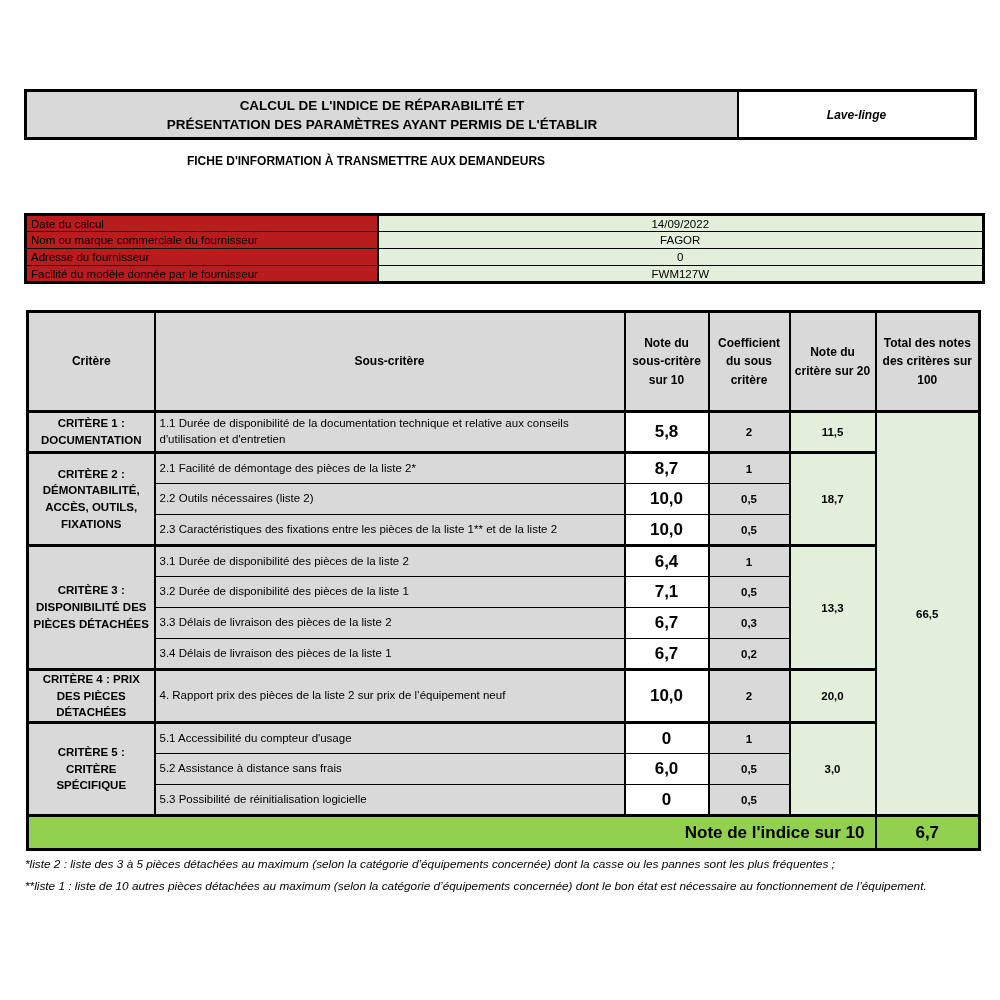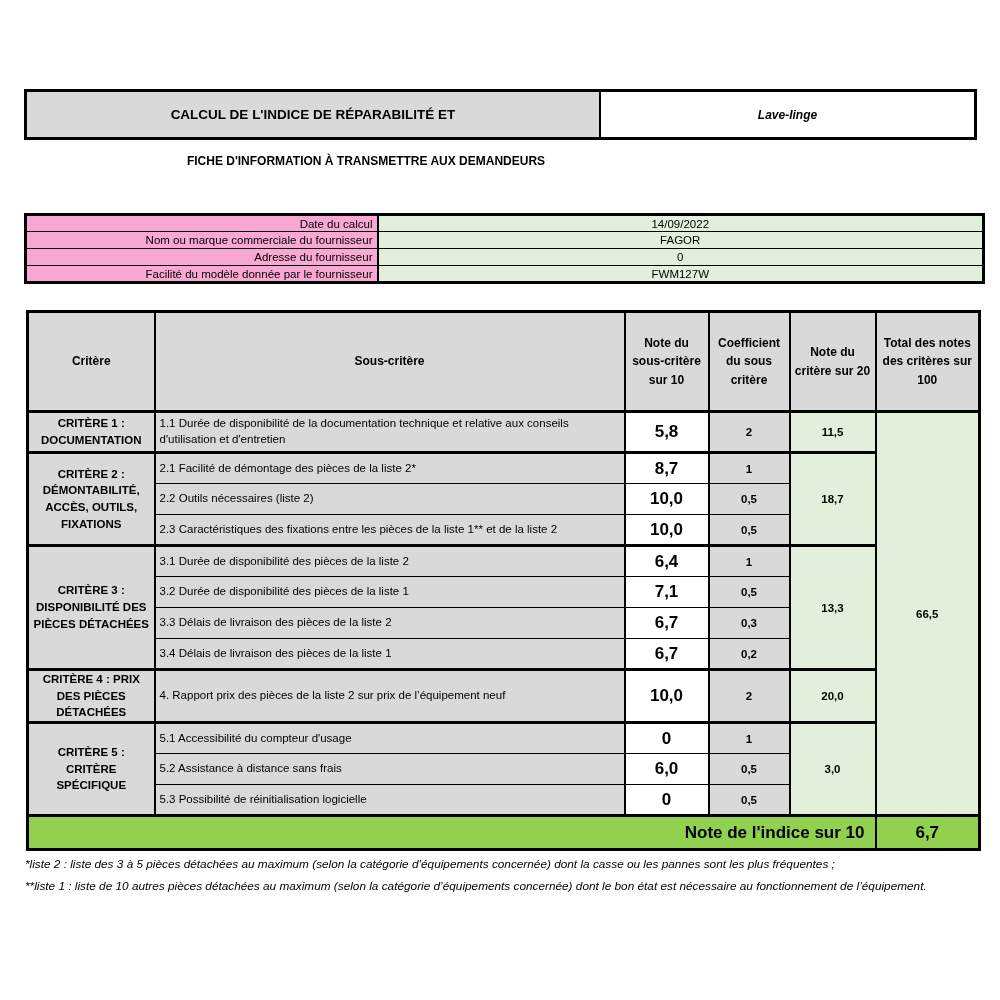"CALCUL DE L'INDICE DE RÉPARABILITÉ" .header-title-cell { width: 574px -> 712px }
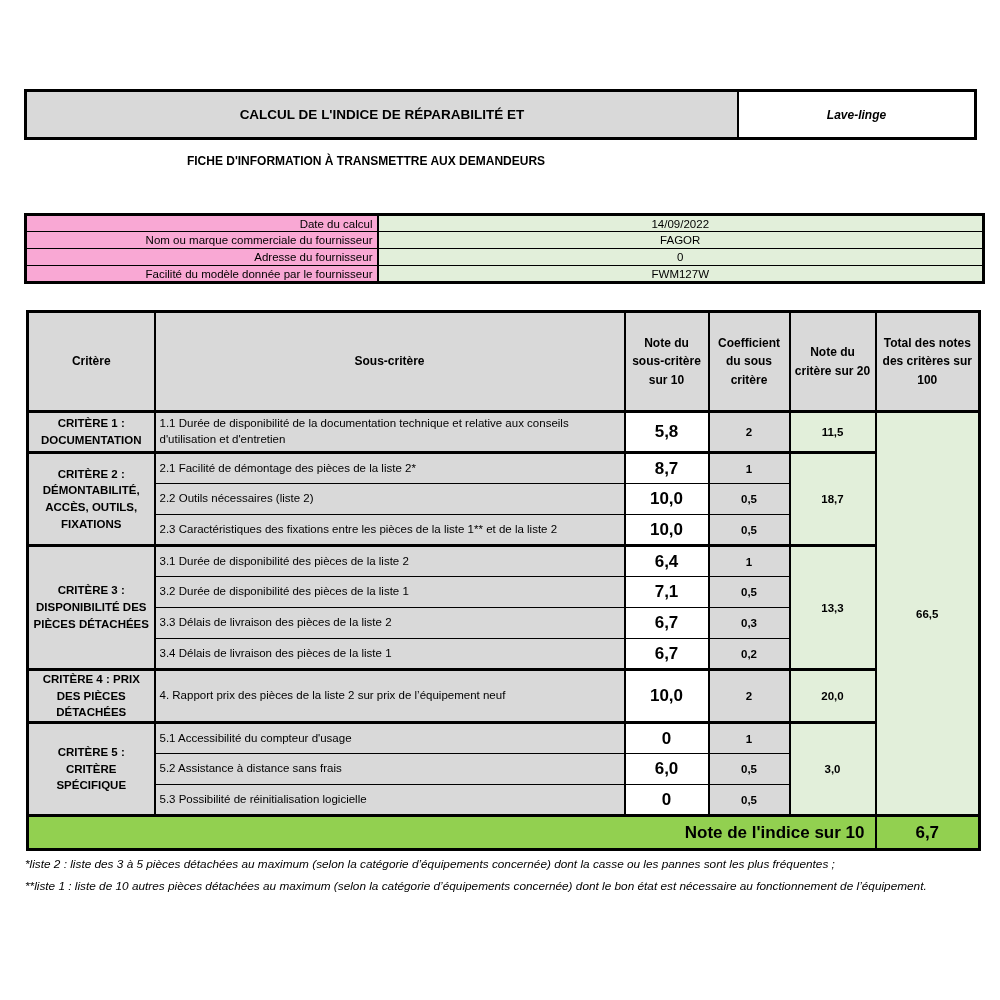"PRÉSENTATION DES PARAMÈTRES AYANT PERMIS" div { html: none -> <div>PRÉSENTATION DES PARAMÈTRES AYANT PERMIS DE L'ÉTABLIR</div> }
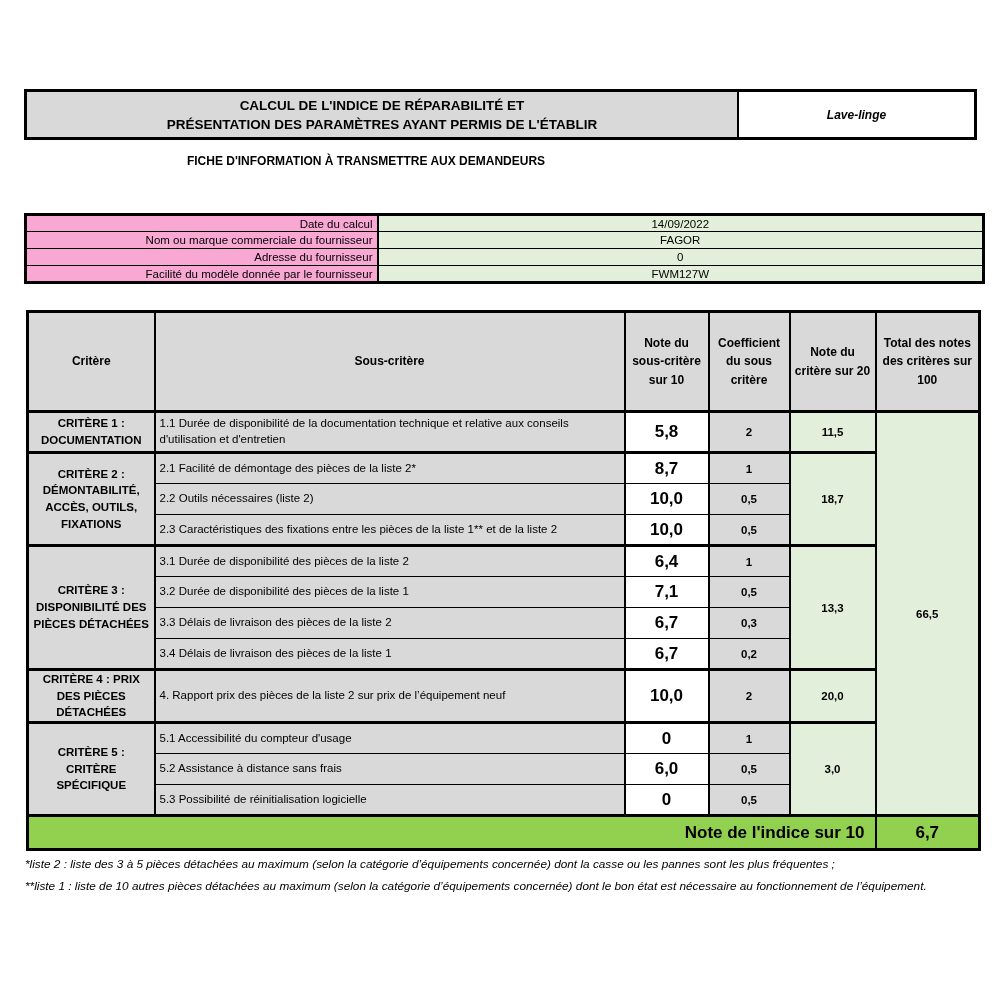"Date du calcul" .info-table td.info-label { background: #f9a8d4 -> #b91c1c; text-align: right -> left }
